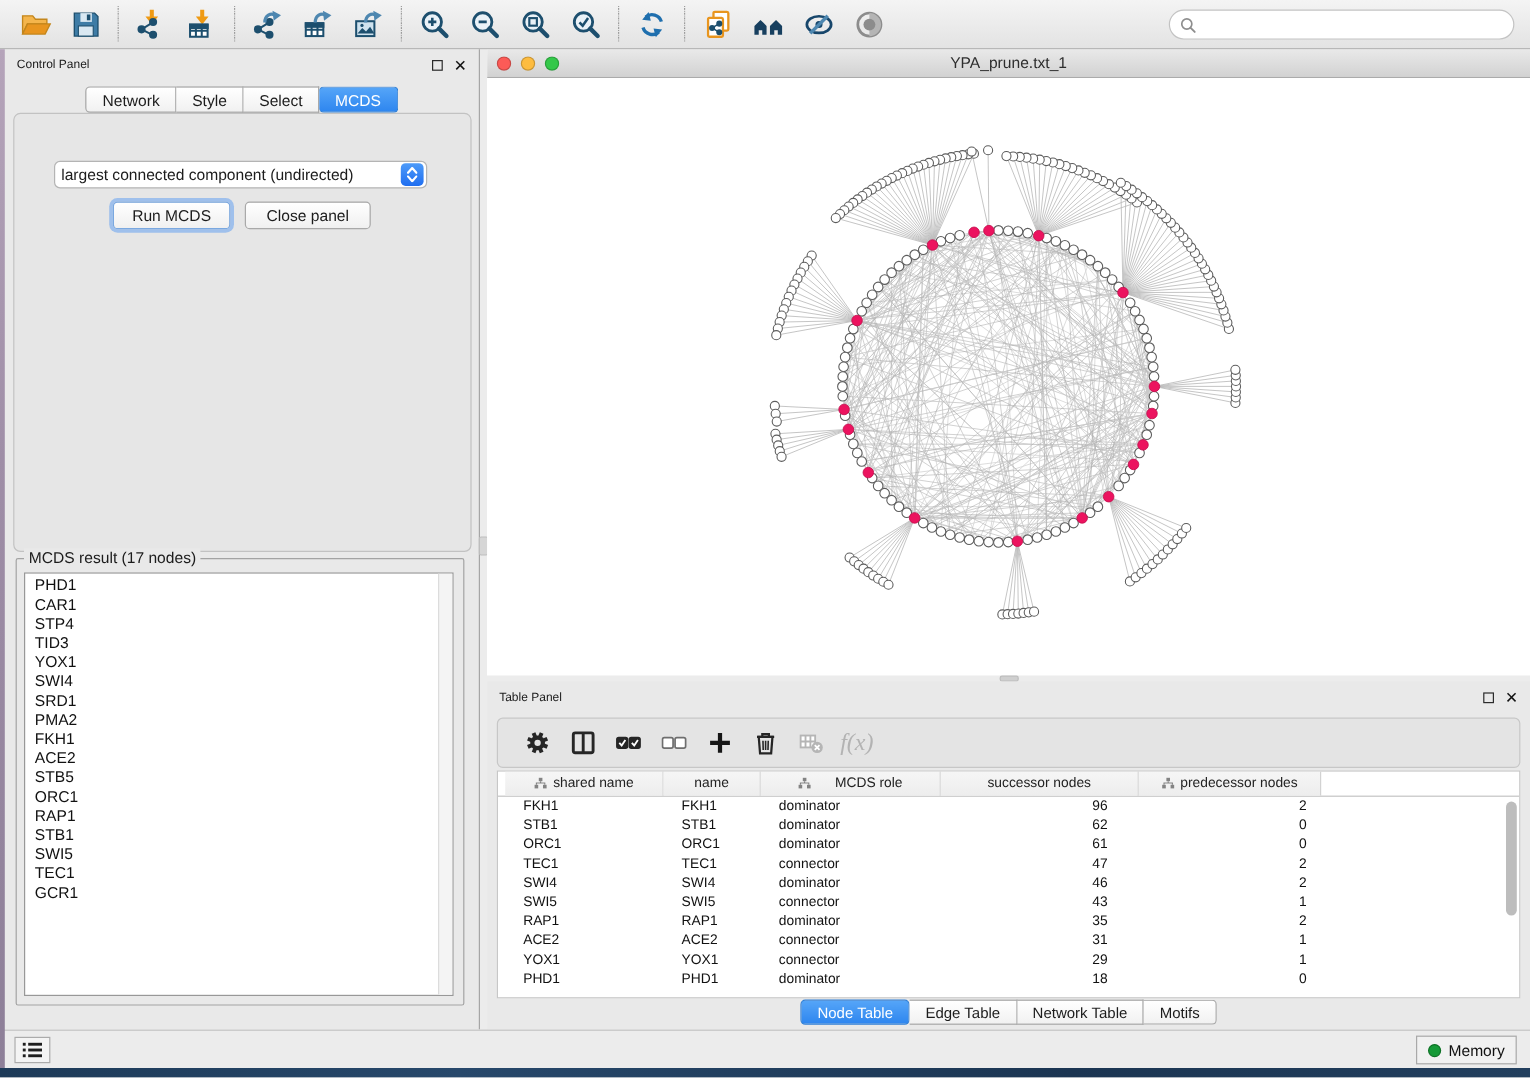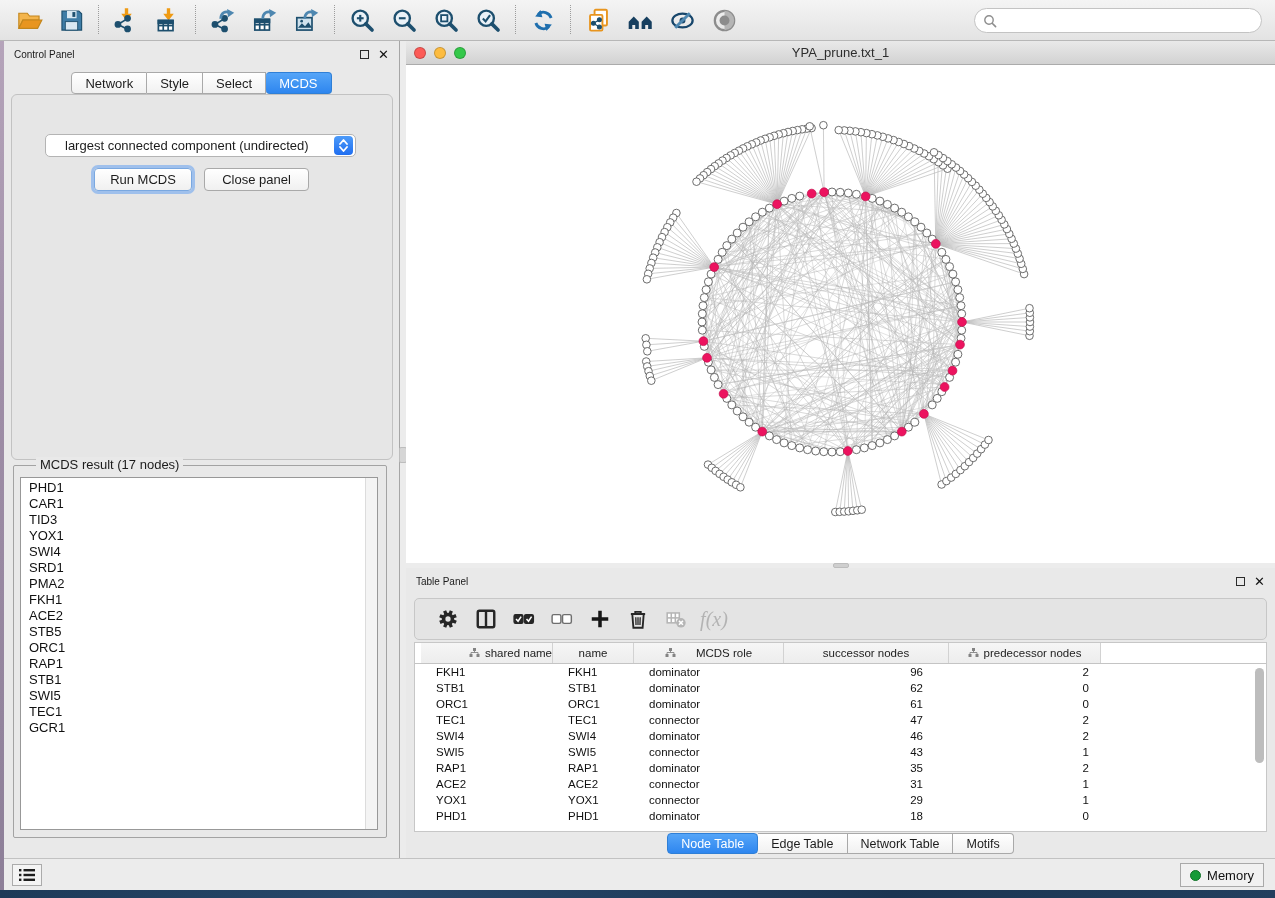"largest connected component (undirected)" #opt-dropdown .dd-text { padding-left: 19px -> 5px }
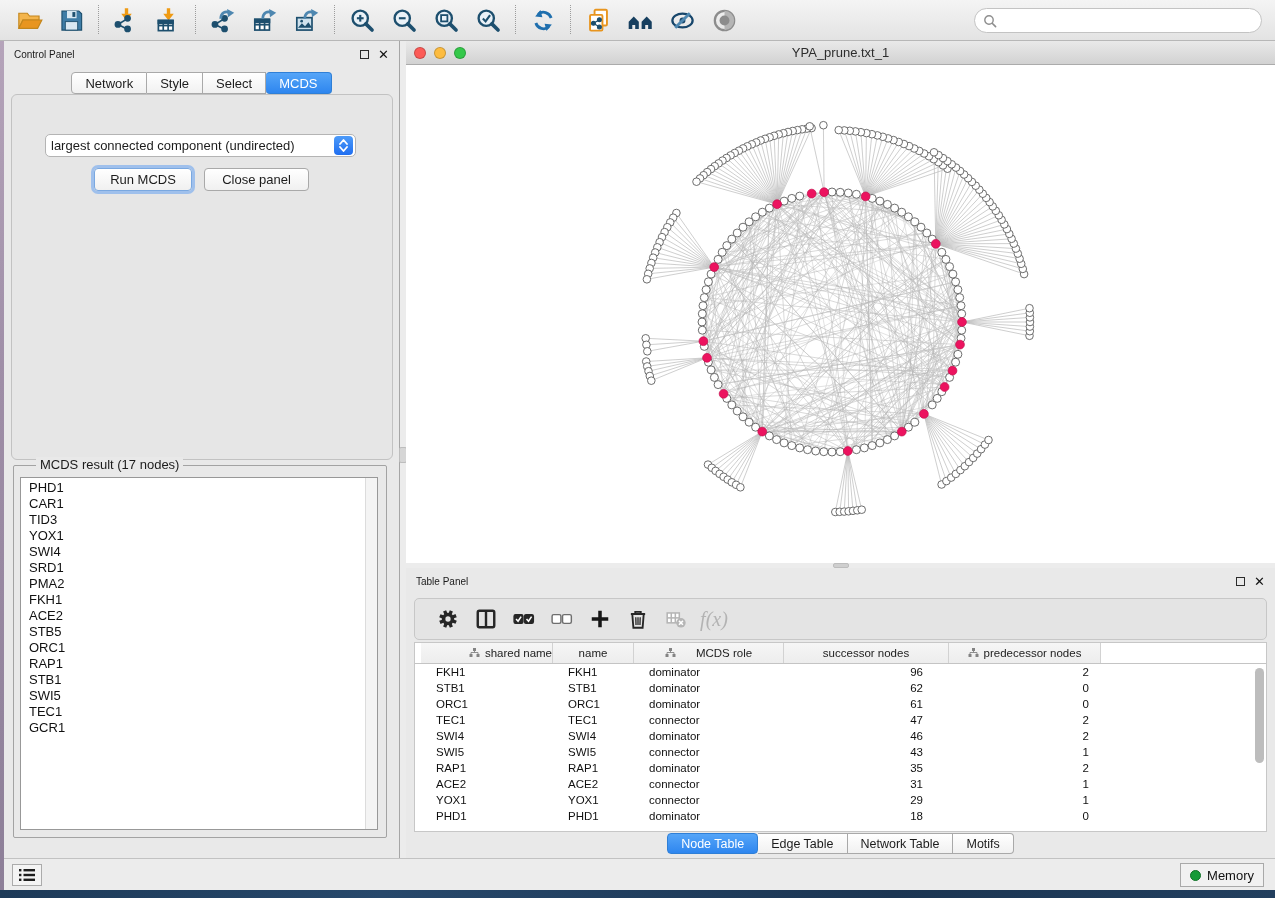"MCDS result (17 nodes)" #mcds-legend { left: 22px -> 6px }
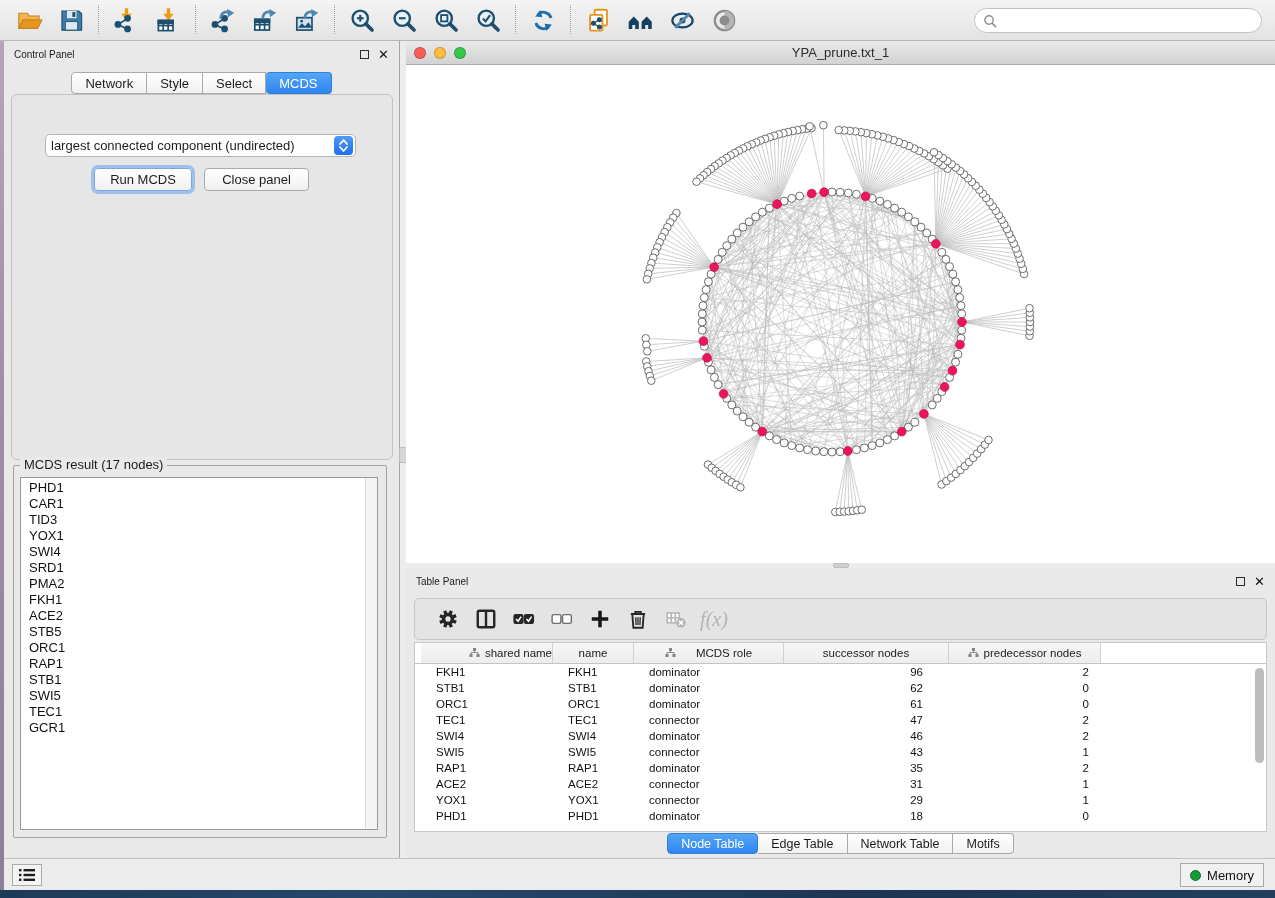"STP4" li { html: none -> <li>STP4</li> }
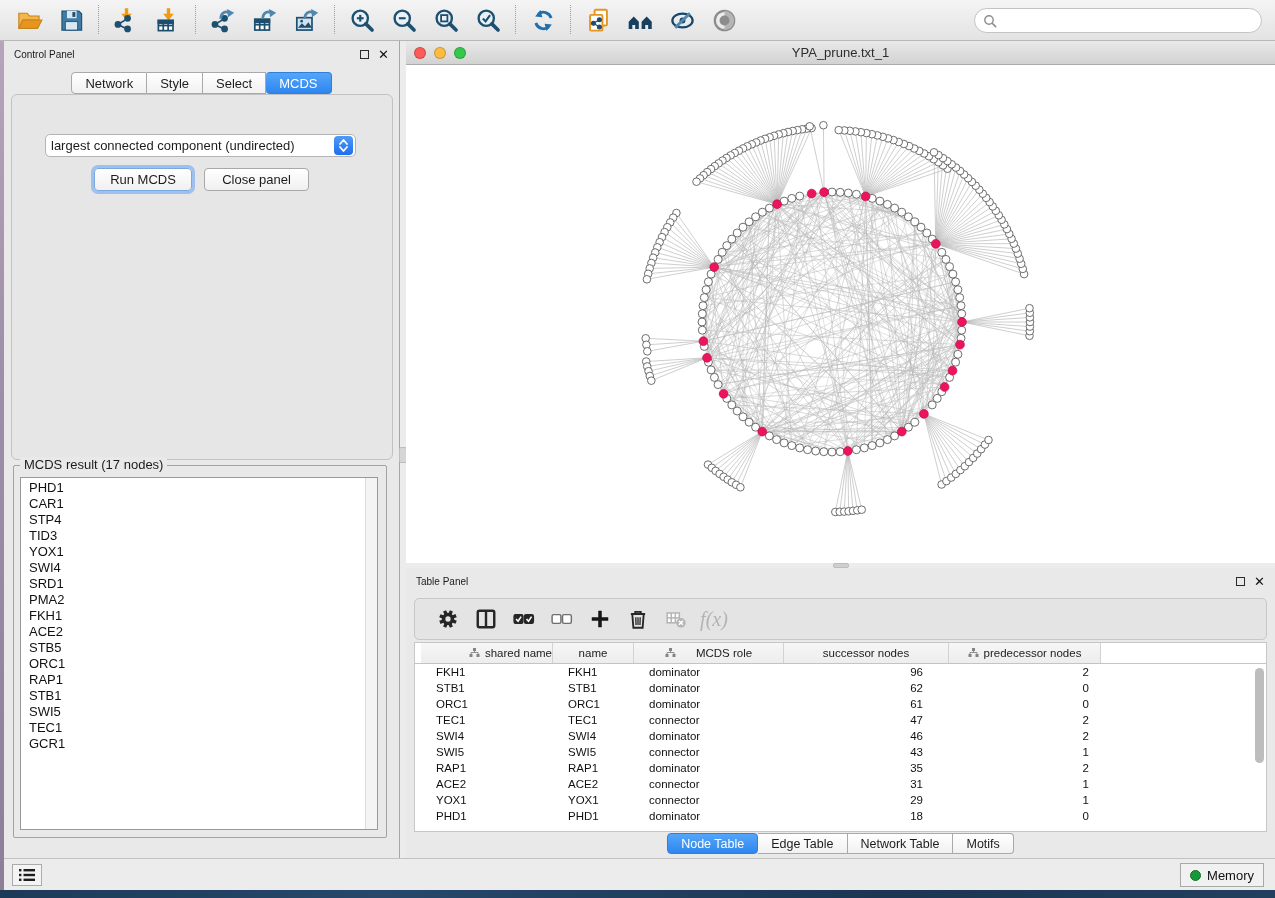"shared name" div.th { justify-content: flex-end -> none }
